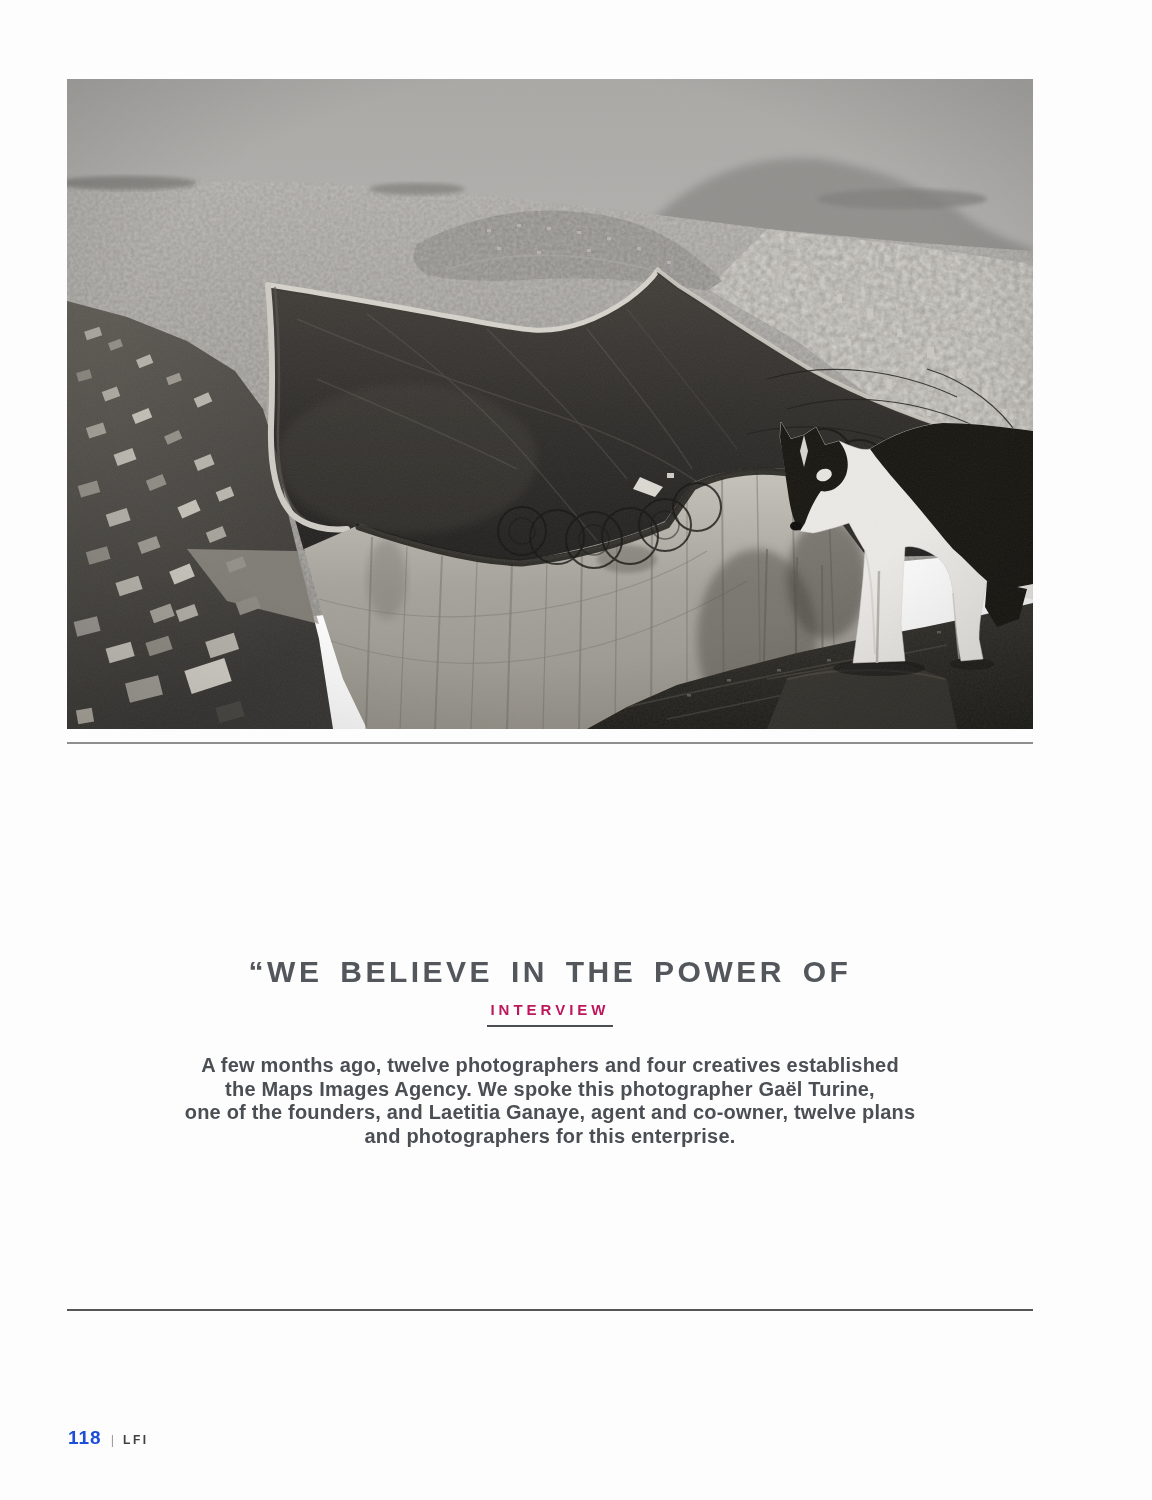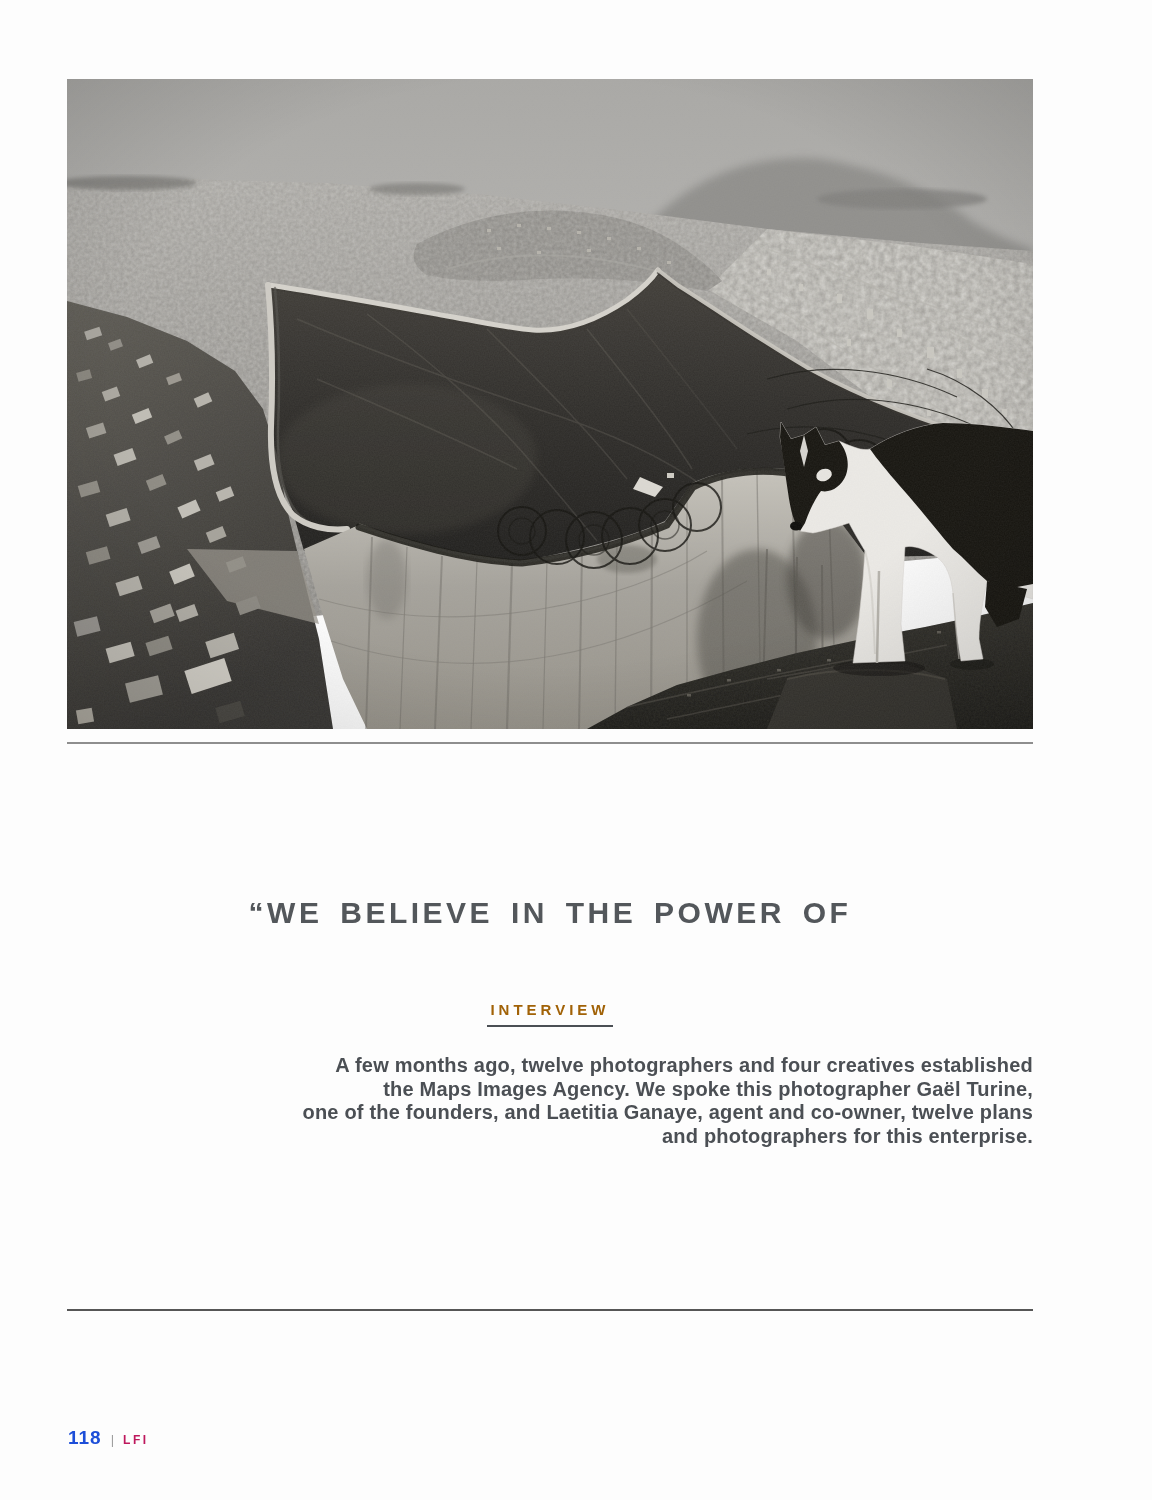"“WE BELIEVE IN THE POWER" .headline { top: 893px -> 952px }
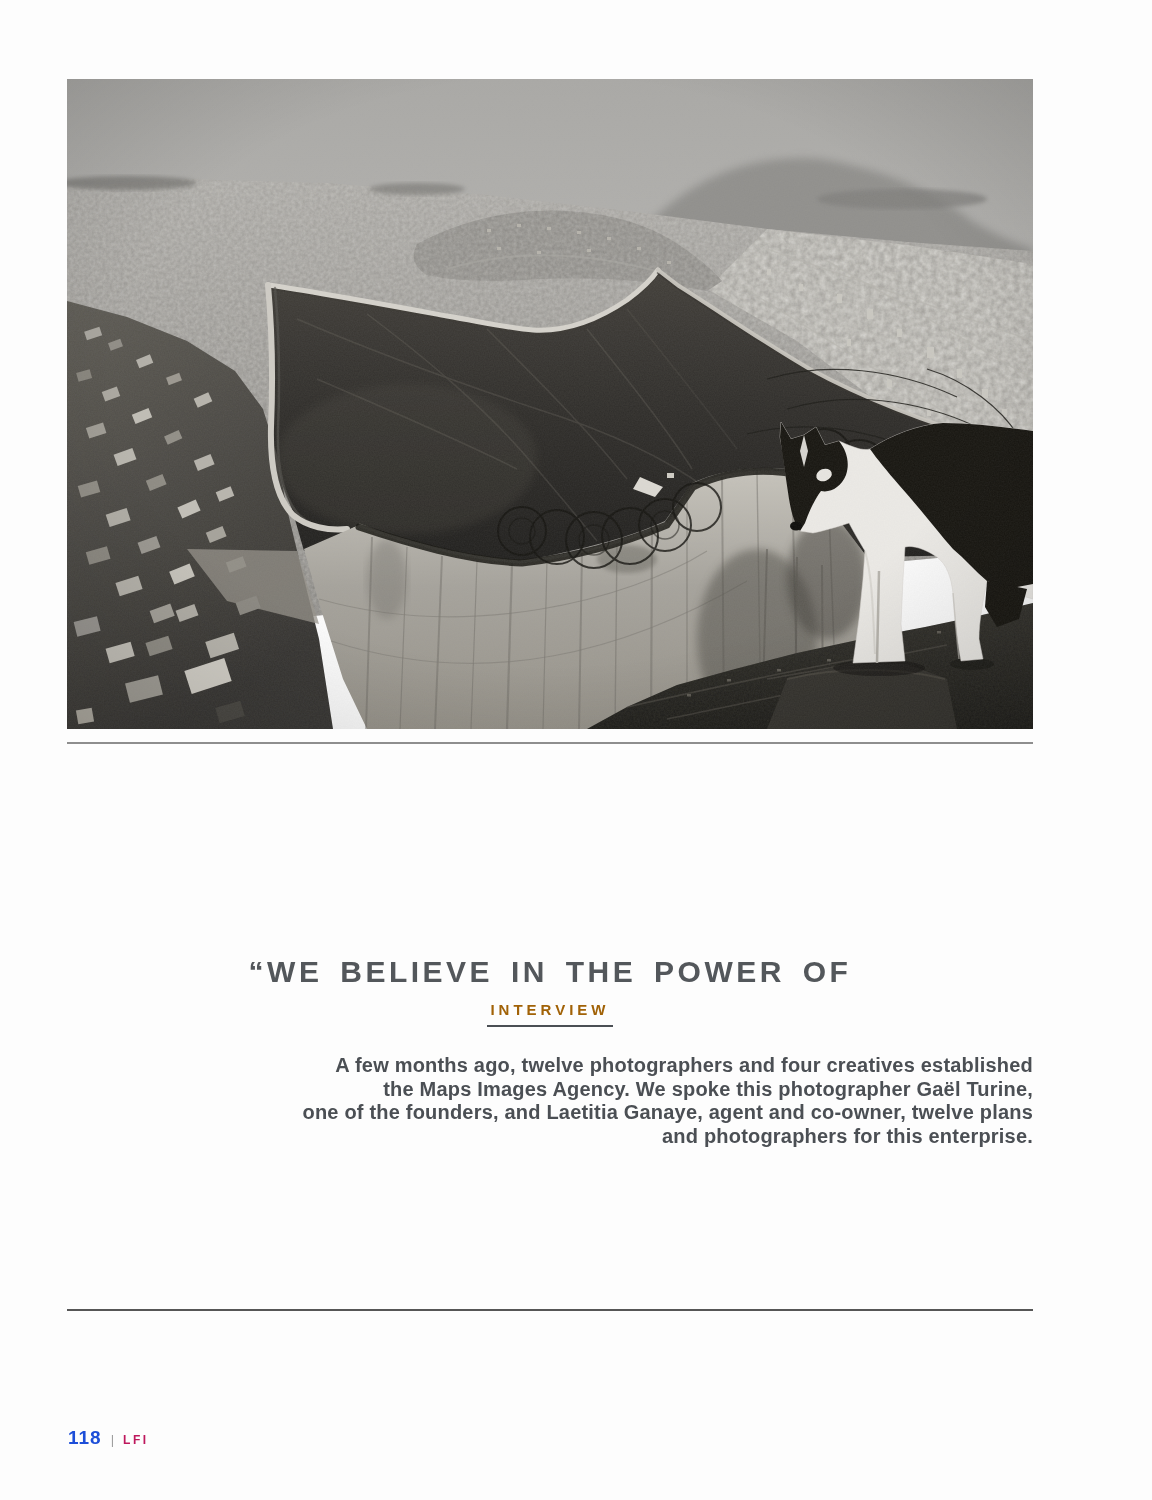"INTERVIEW" .kicker { color: #a16207 -> #be185d }
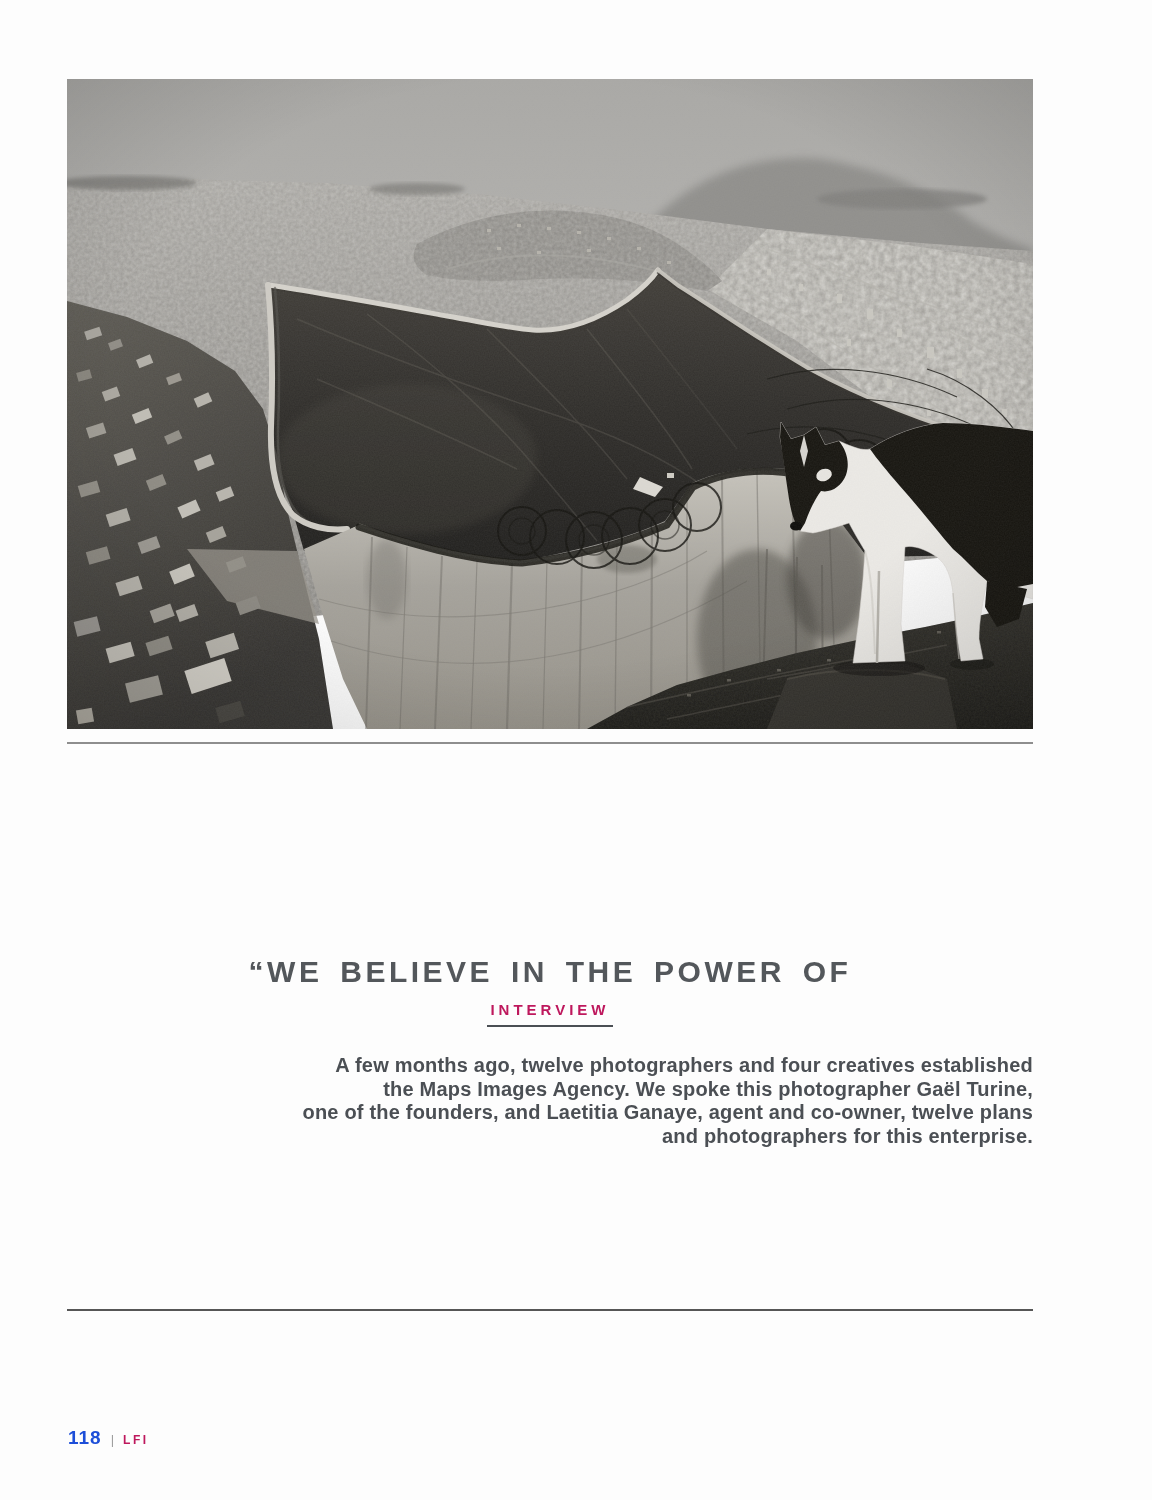"A few months ago, twelve" .intro { text-align: right -> center }
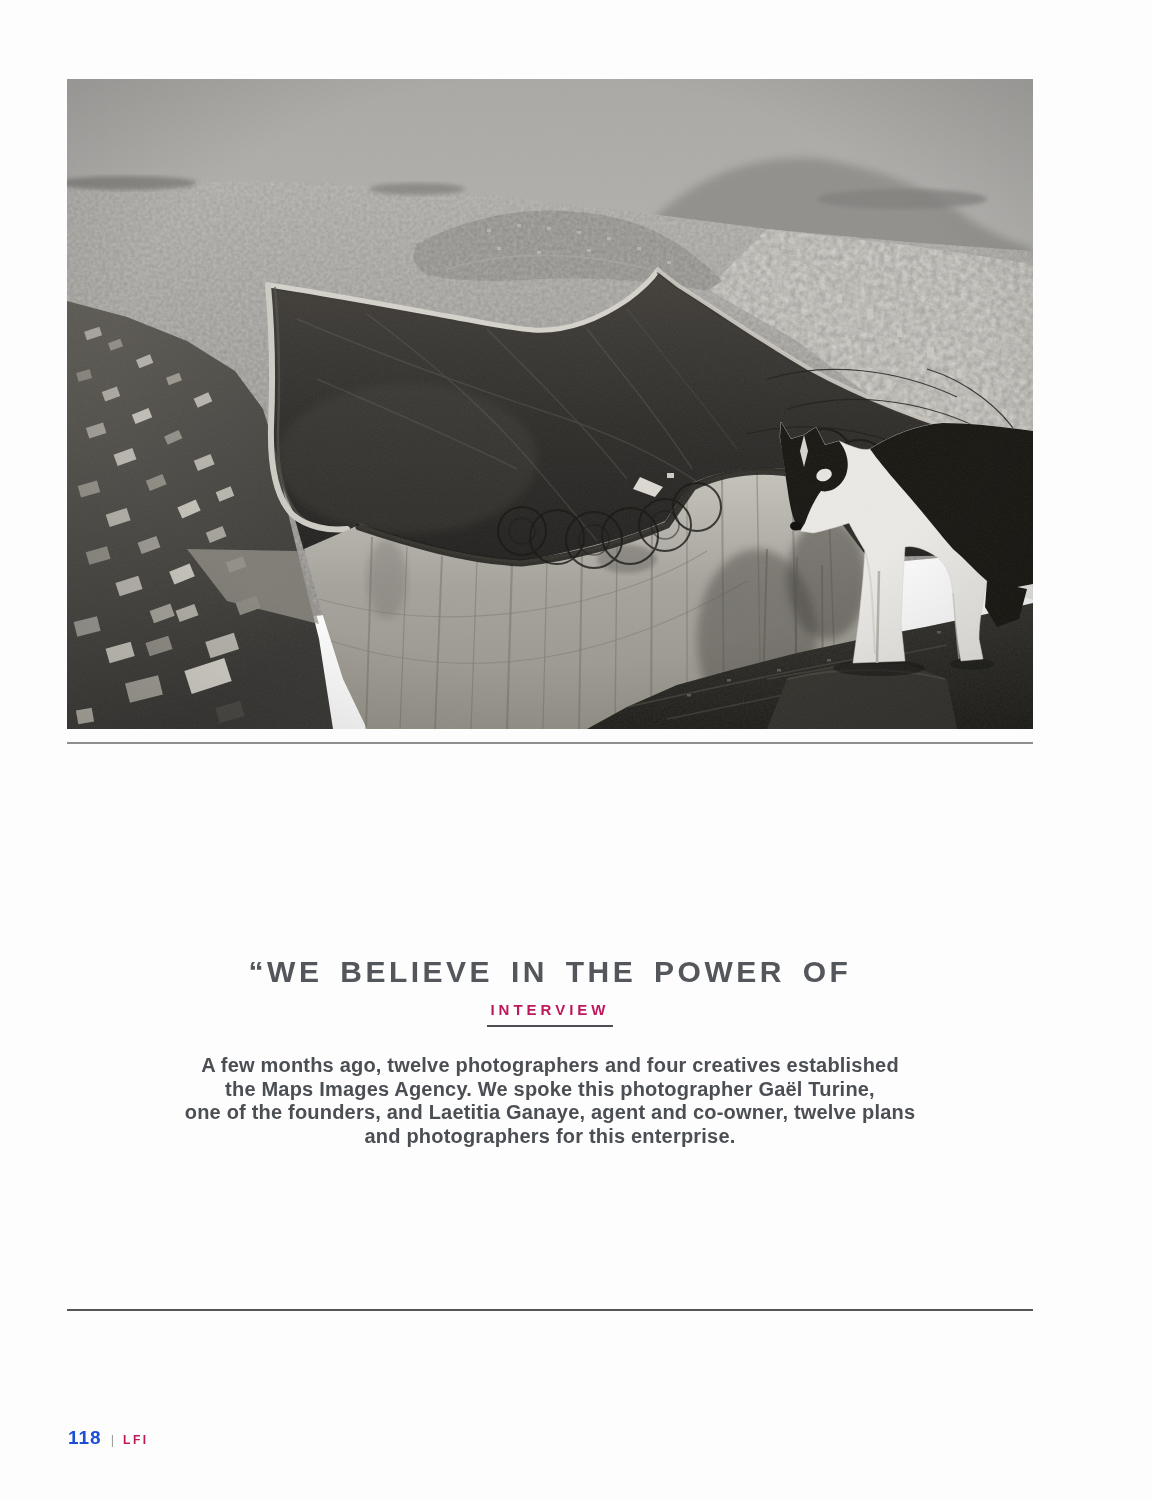"LFI" .mag { color: #be185d -> #404040 }
